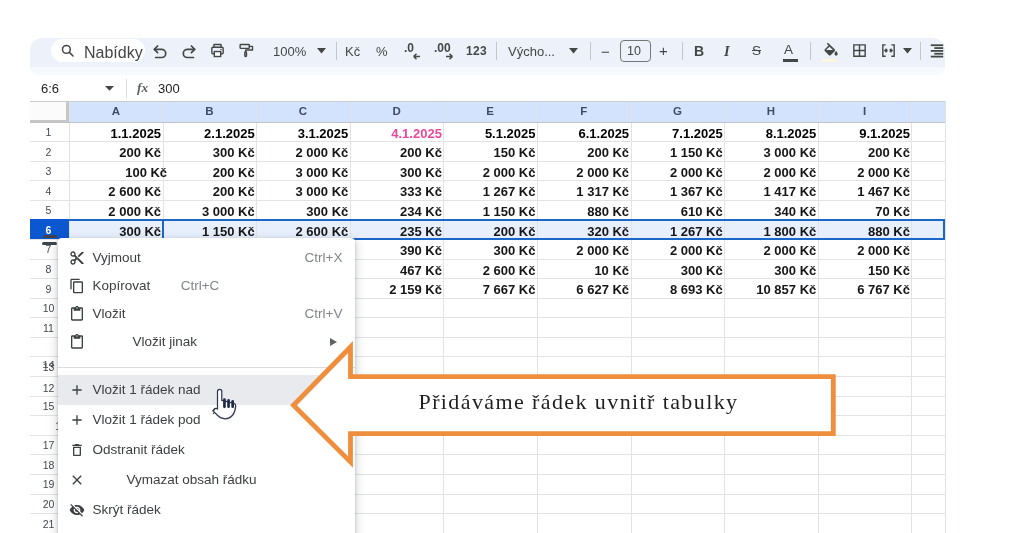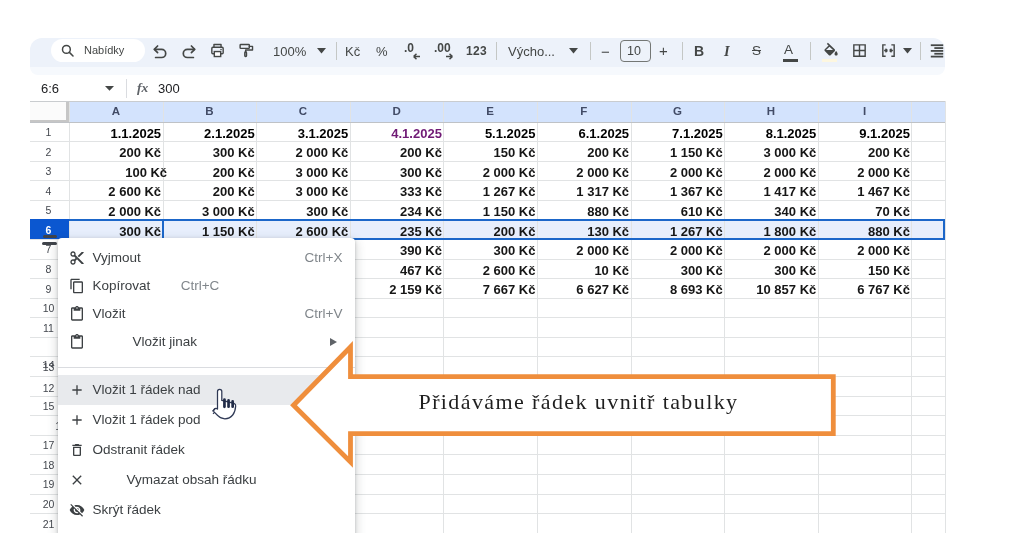"Nabídky" div.tbt { font-size: 11px -> 16px }
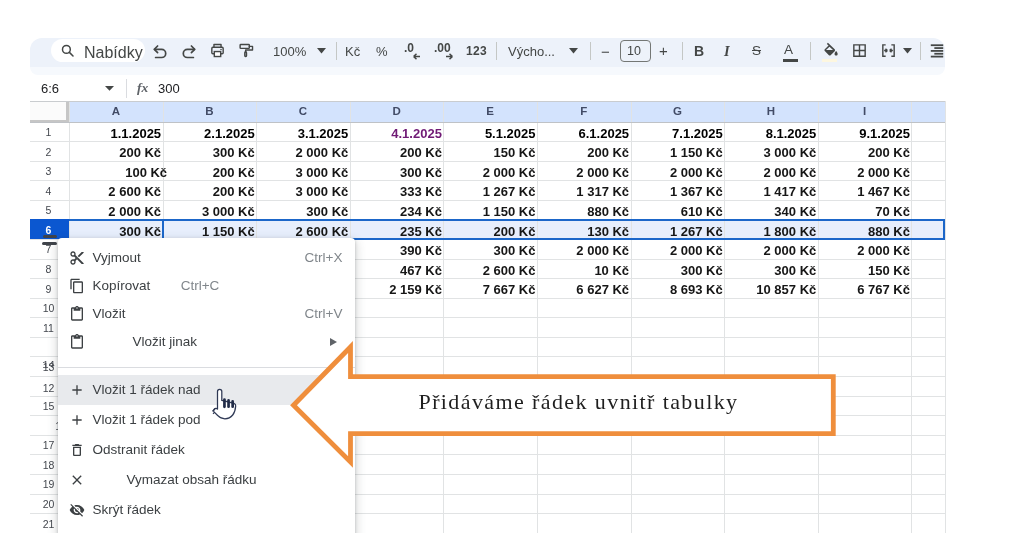"4.1.2025" div.cell { color: #701a75 -> #ec4899 }
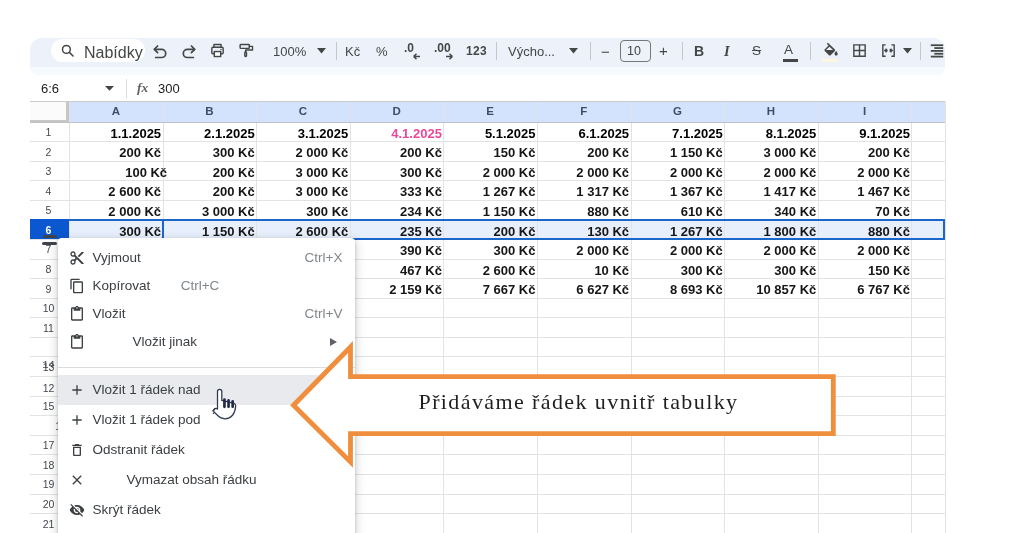"130 Kč" div.cell { text: 130 -> 320 }
